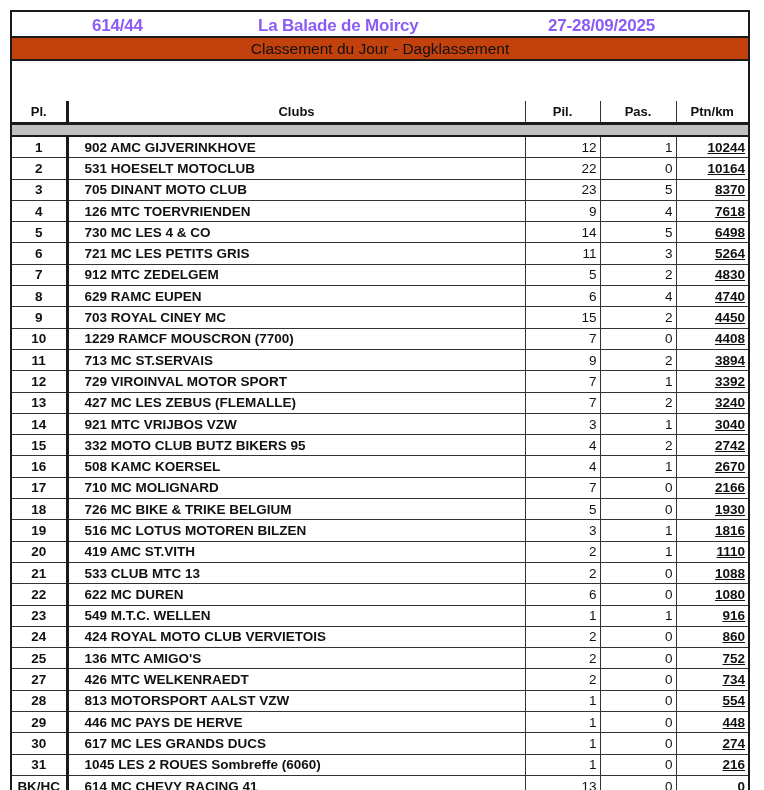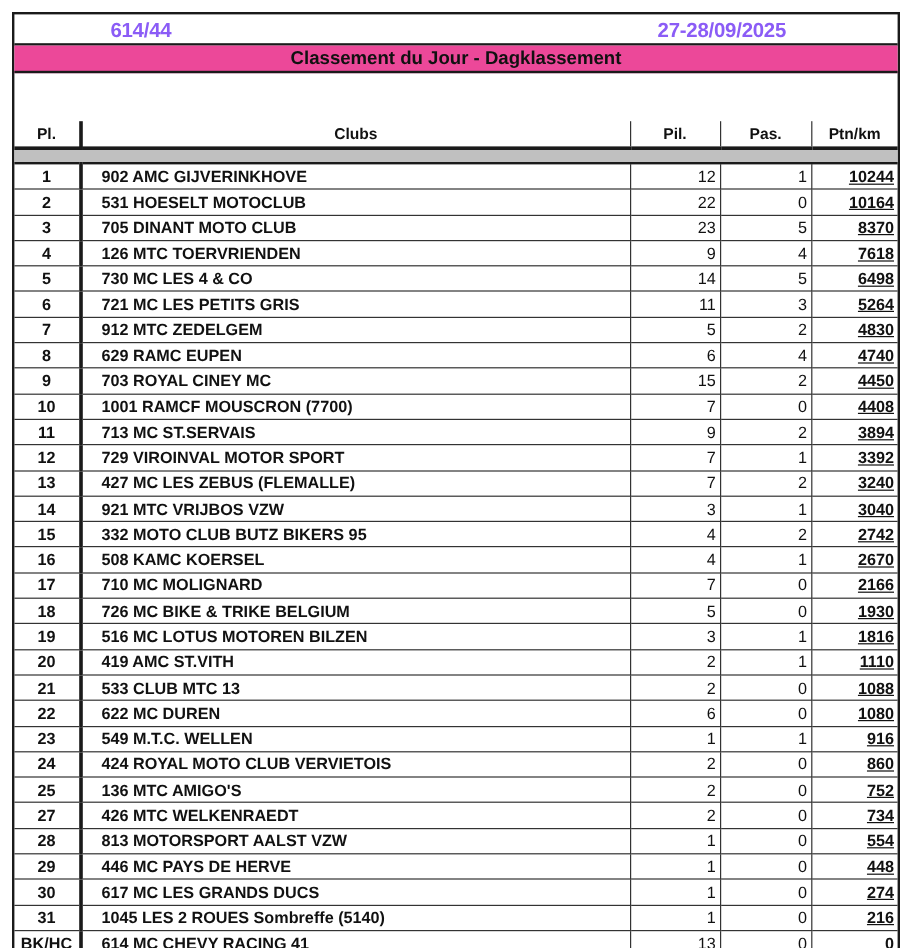"La Balade de Moircy" span.t-name { html: none -> <span>La Balade de Moircy</span> }
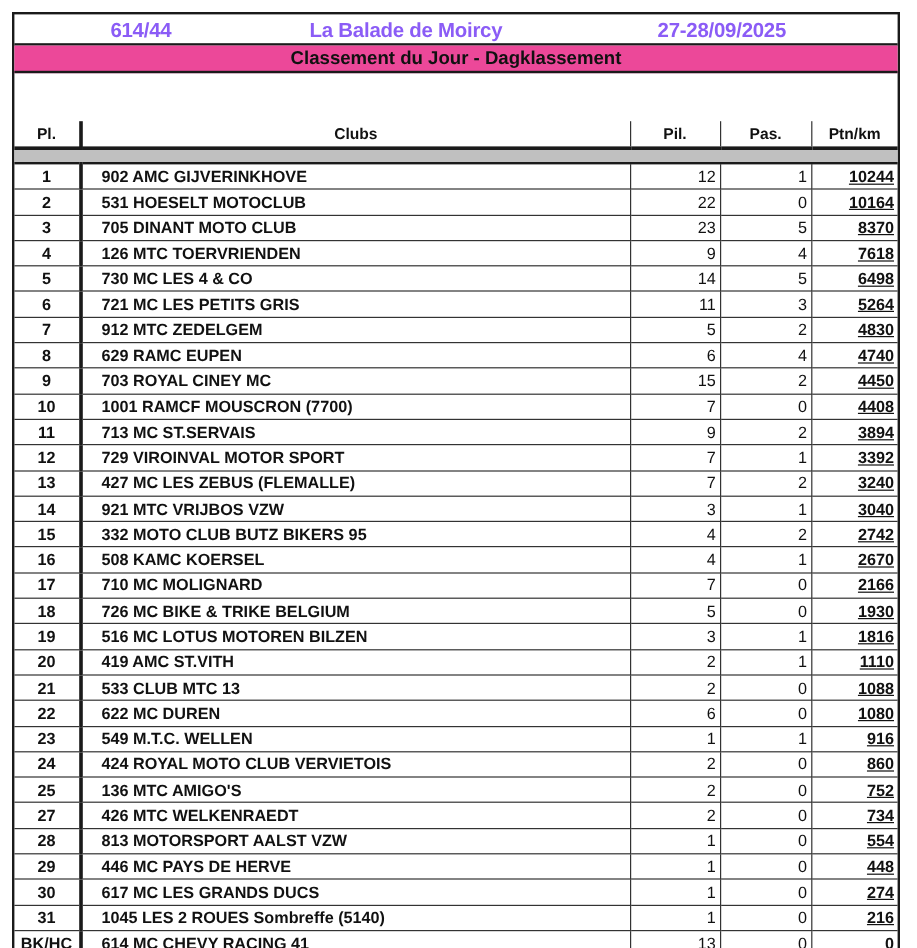"Classement du Jour - Dagklassement" .sub-row { background: #ec4899 -> #c2410c; font-weight: bold -> normal }
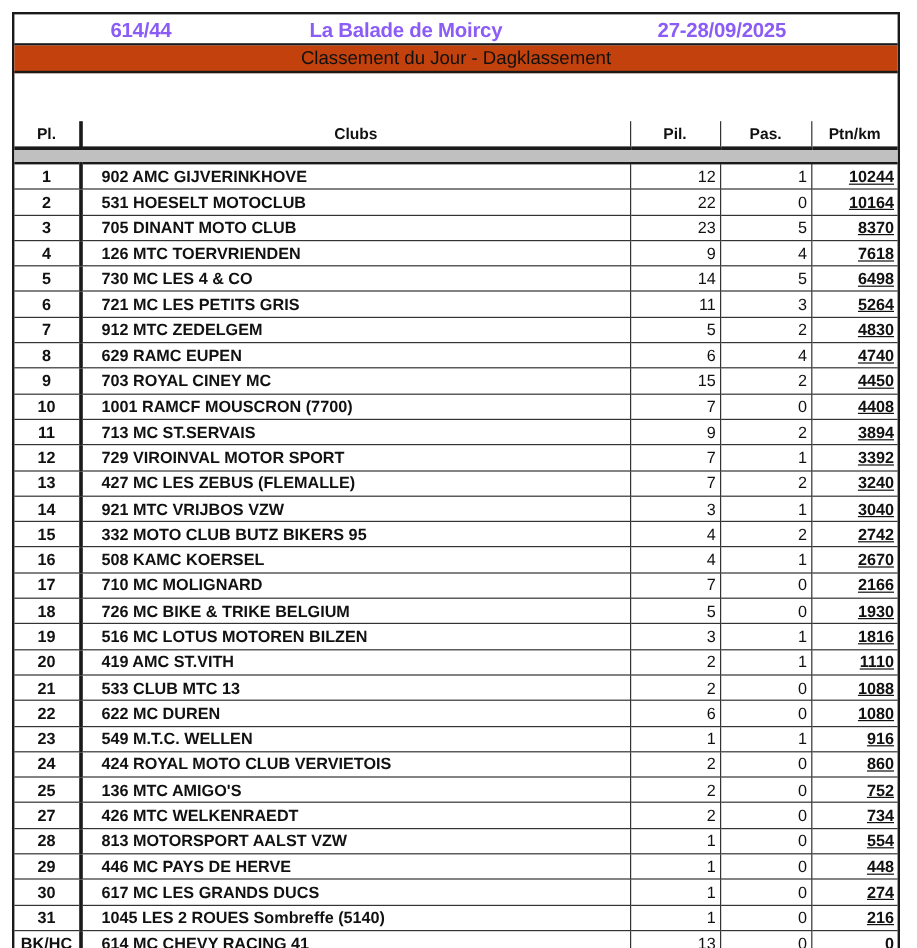"1001 RAMCF MOUSCRON (7700)" td.club { text: 1001 -> 1229 }
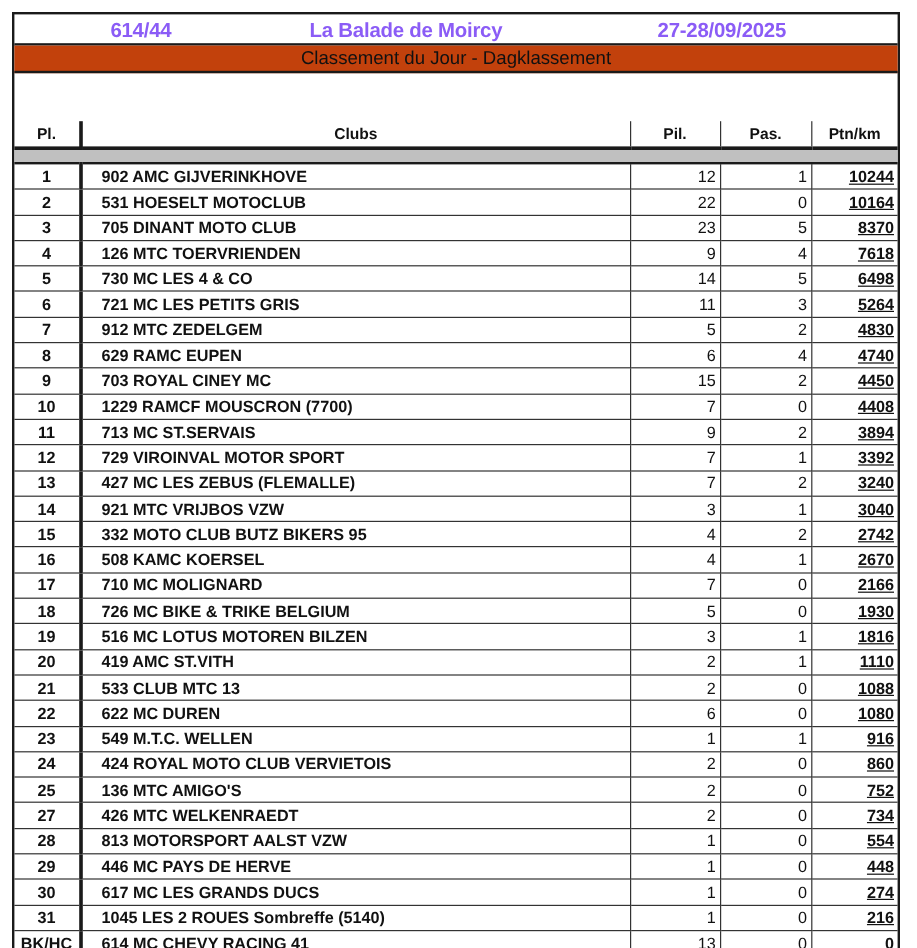"1045 LES 2 ROUES Sombreffe" td.club { text: 5140 -> 6060 }
